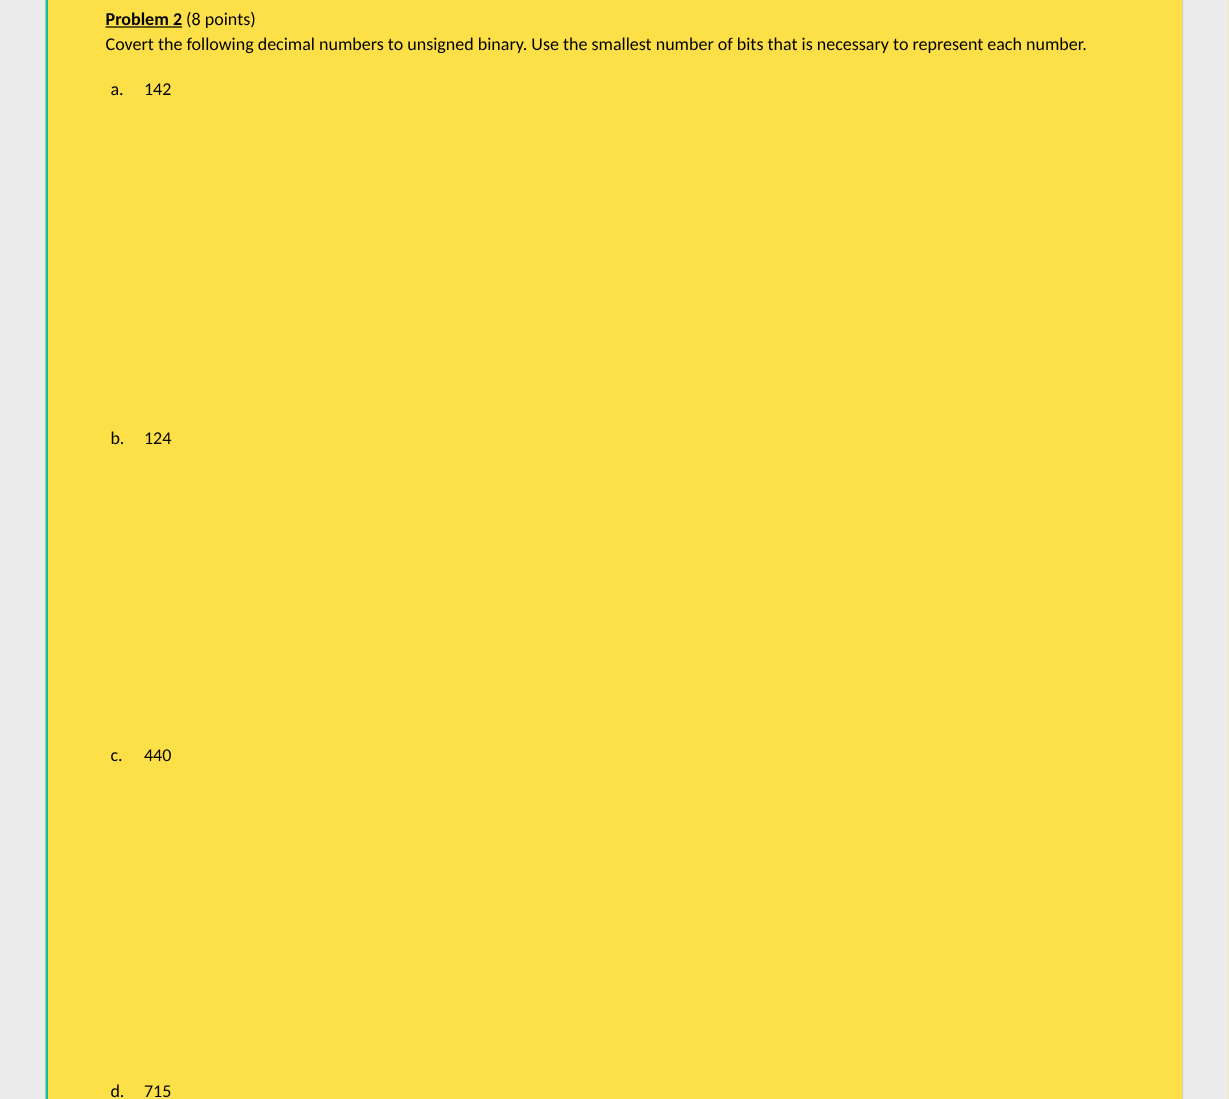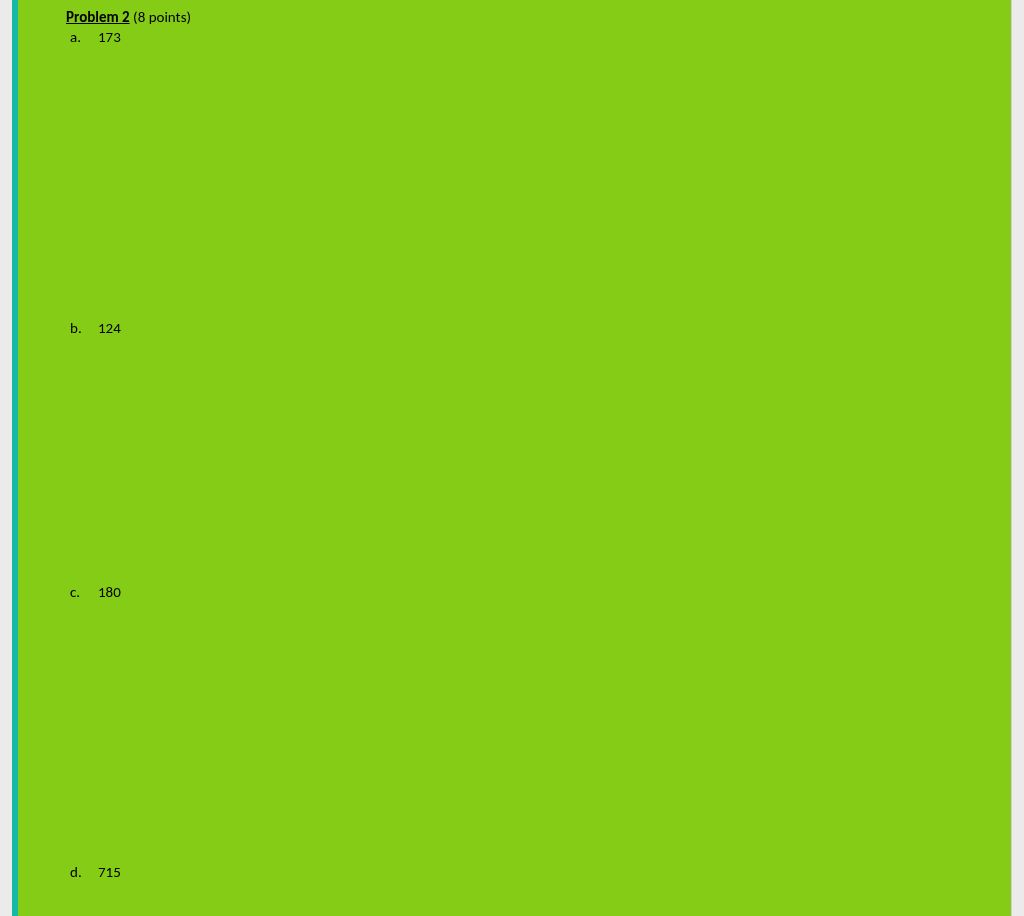"Problem 2 (8 points)" .page-container { background-color: #84cc16 -> #fde047; border-left: 6px solid #14b8a6 -> 2px solid #14b8a6; margin: 0 12px -> 0 38px }
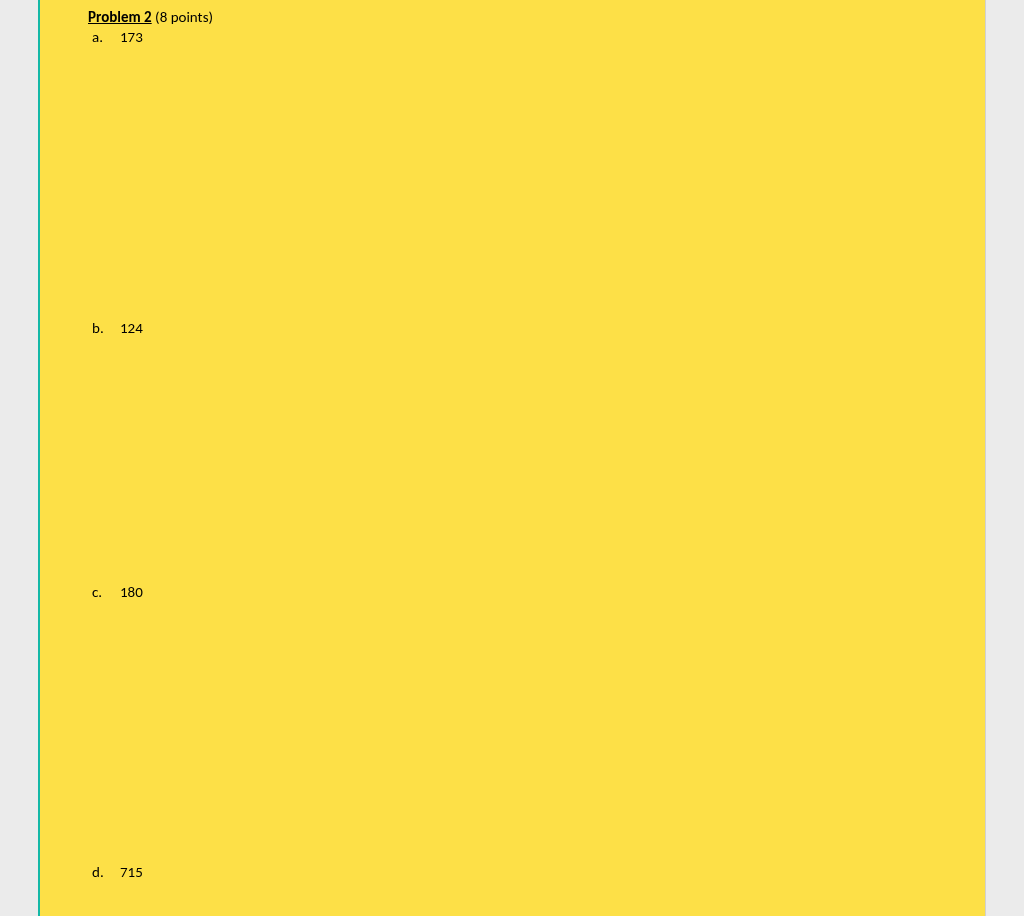"Covert the following decimal numbers" div.problem-instructions { html: none -> <div>Covert the following decimal numbers to unsigned binary. Use the smallest number of bits that is necessary to represent each number.</div> }
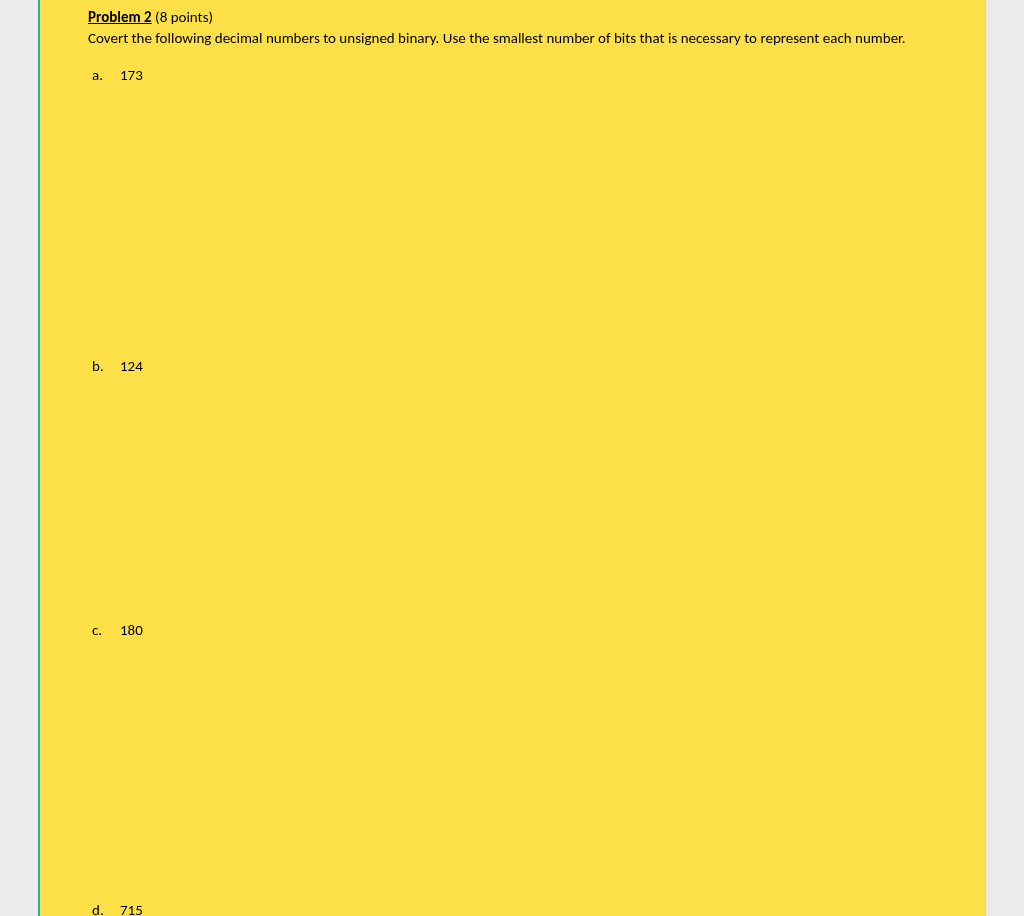"173" span.sub-value { text: 173 -> 142 }
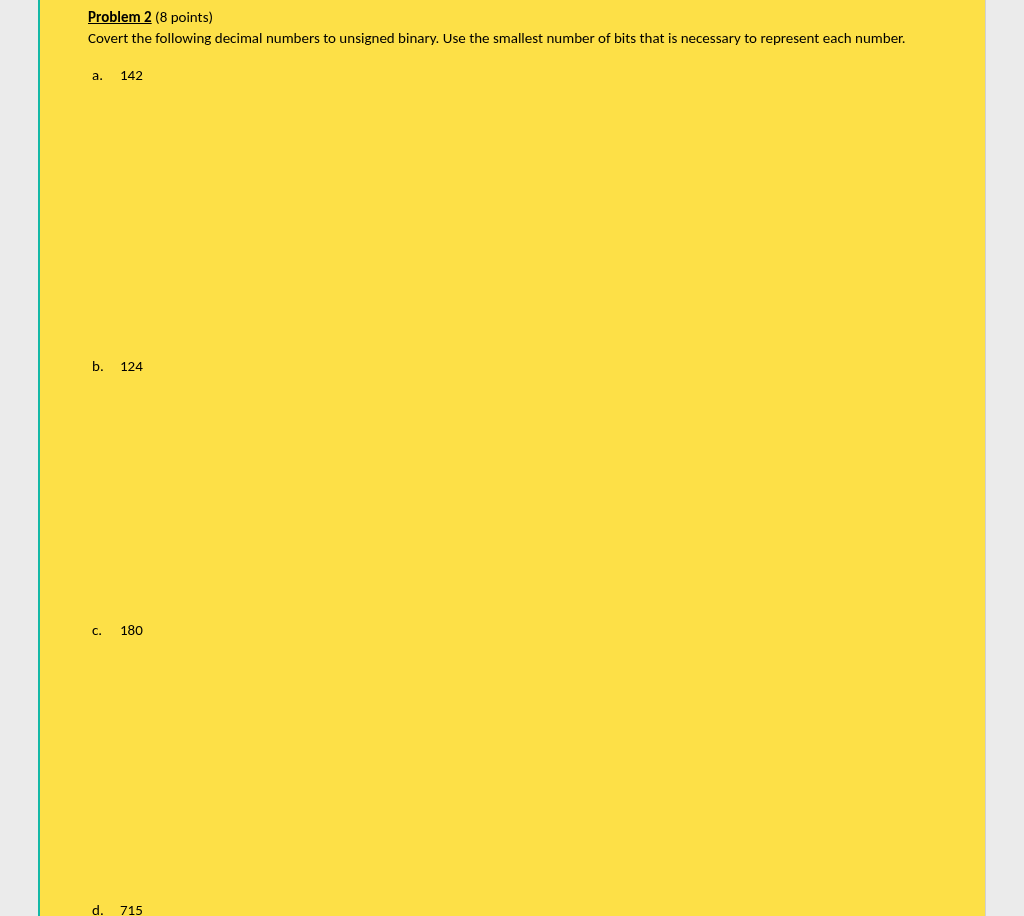"180" span.sub-value { text: 180 -> 440 }
